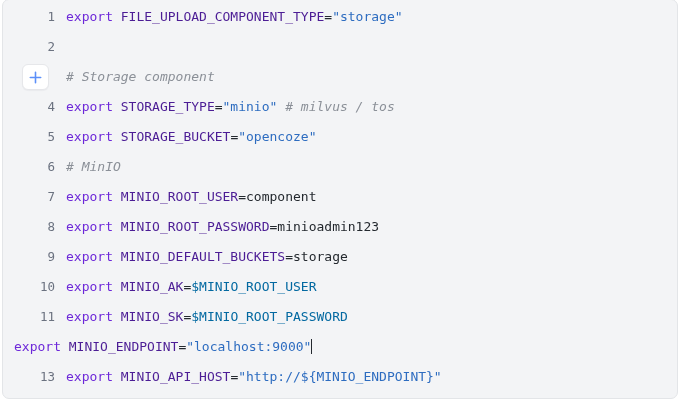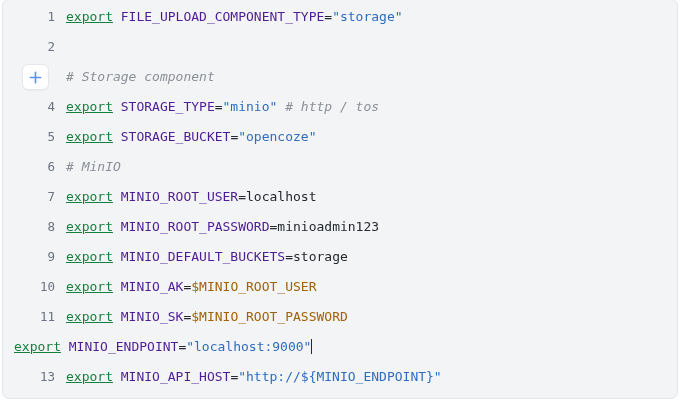"export" .tok-kw { color: #15803d -> #6d28d9; text-decoration: underline -> none }
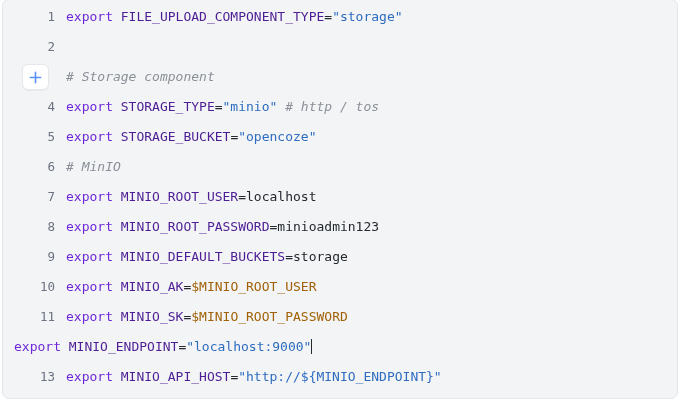"# http / tos" span.tok-comment { text: http -> milvus }
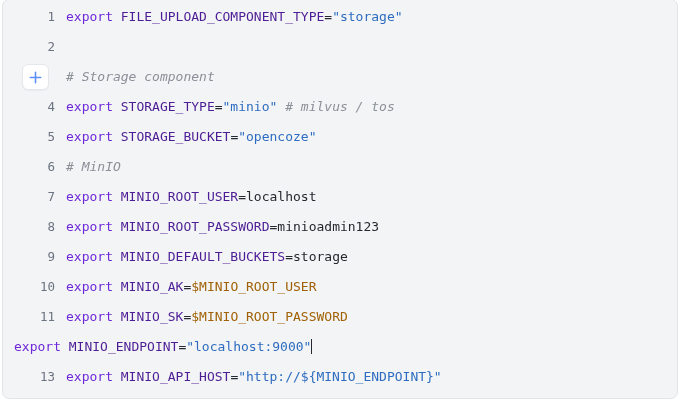"localhost" span.tok-plain { text: localhost -> component }
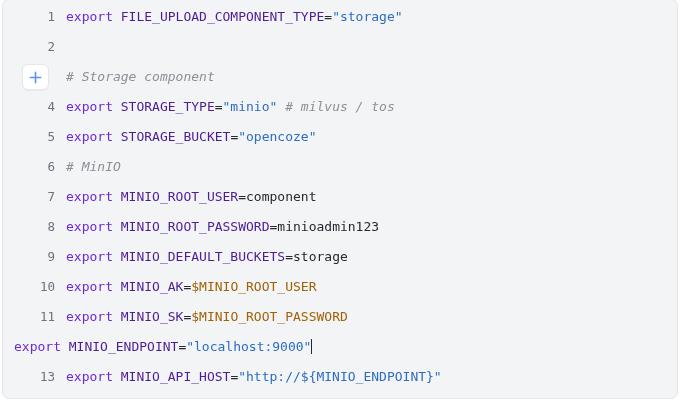"$MINIO_ROOT_USER" .tok-var { color: #a16207 -> #0369a1 }
